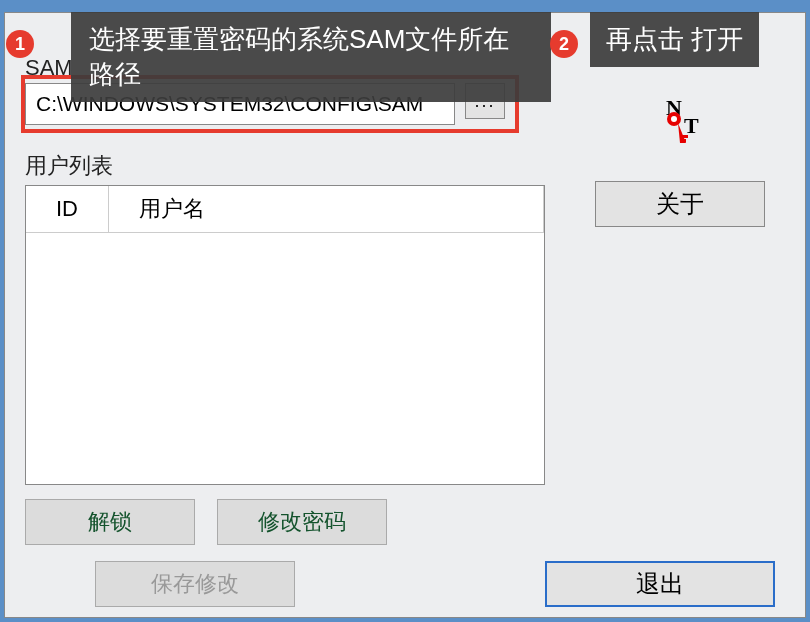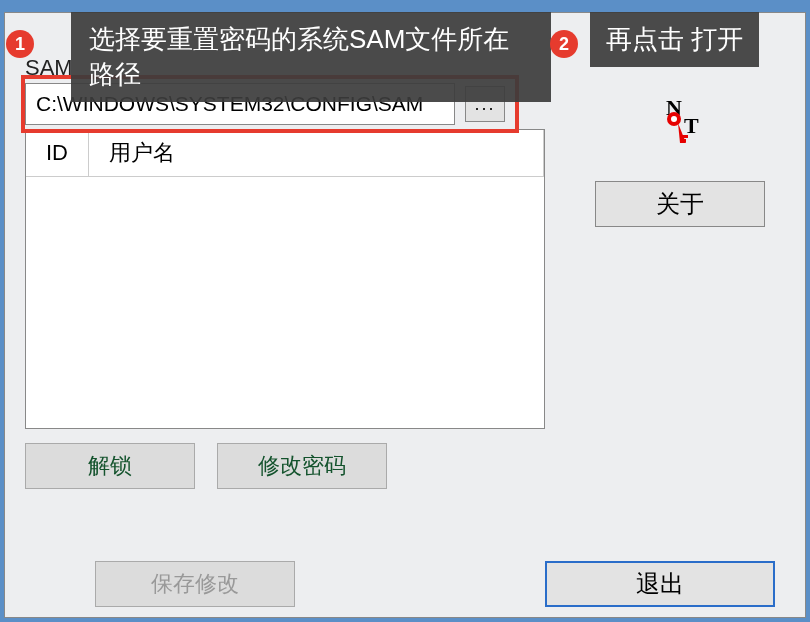"C:\WINDOWS\SYSTEM32\CONFIG\SAM" .path-row { align-items: center -> none }
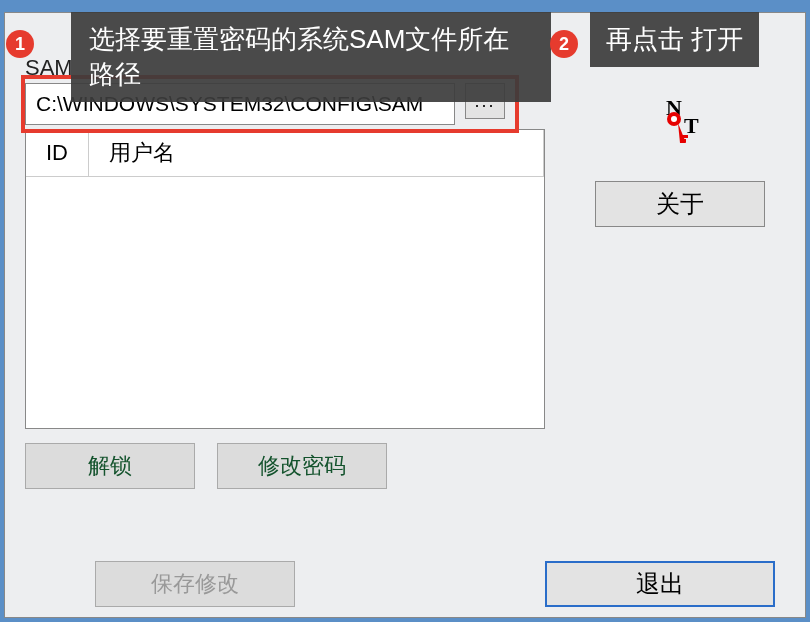"用户列表" span.userlist-label { html: none -> <span>用户列表</span> }
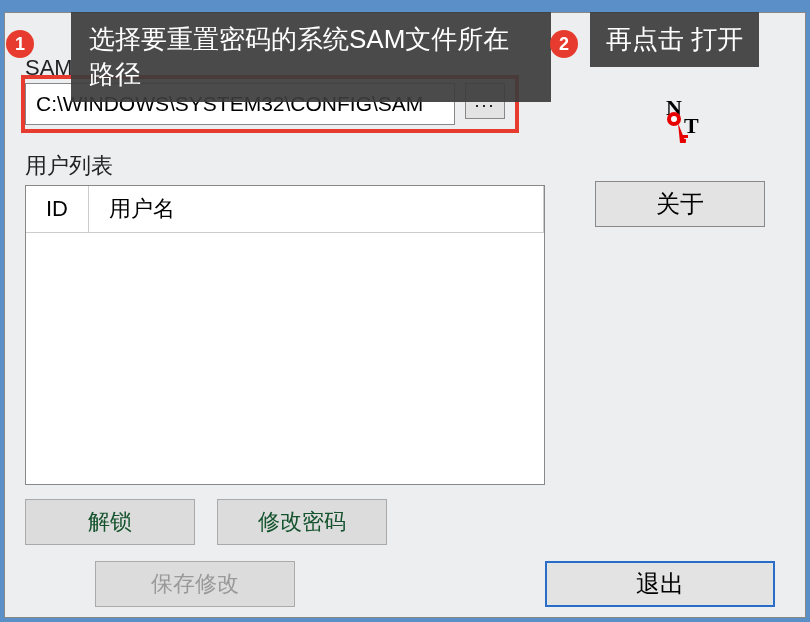"ID" .user-table th { padding: 8px 20px -> 8px 30px }
